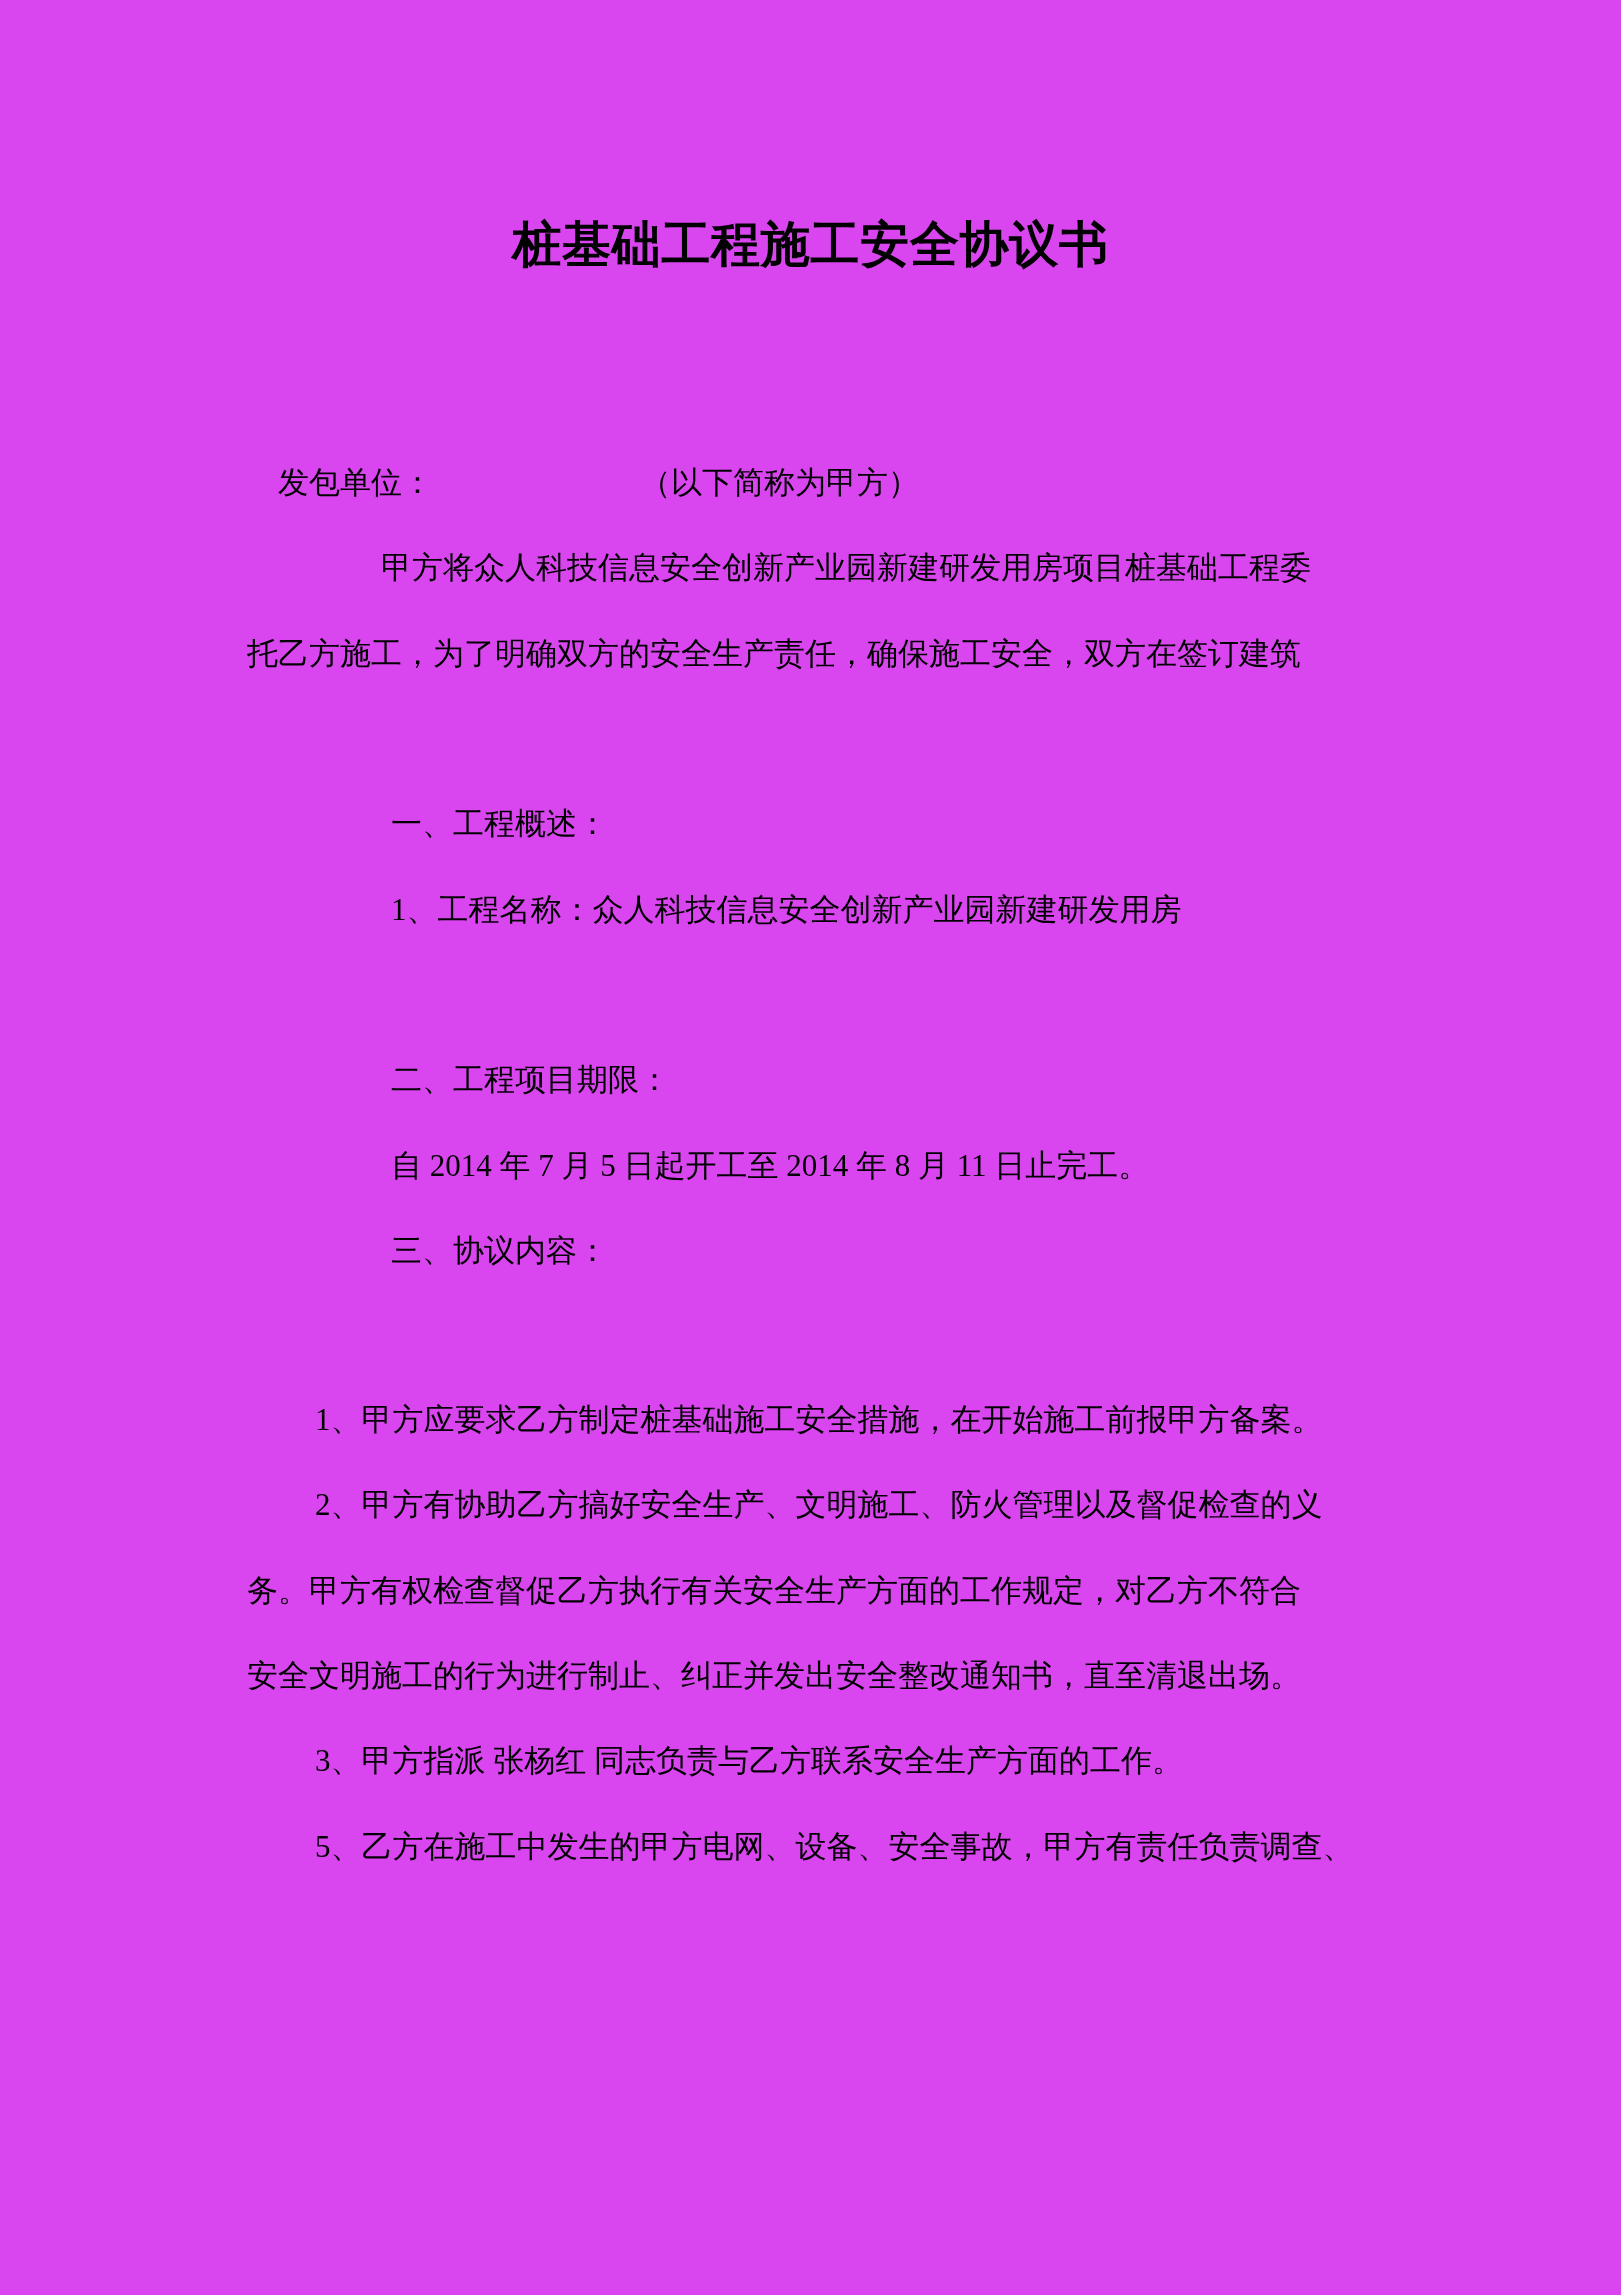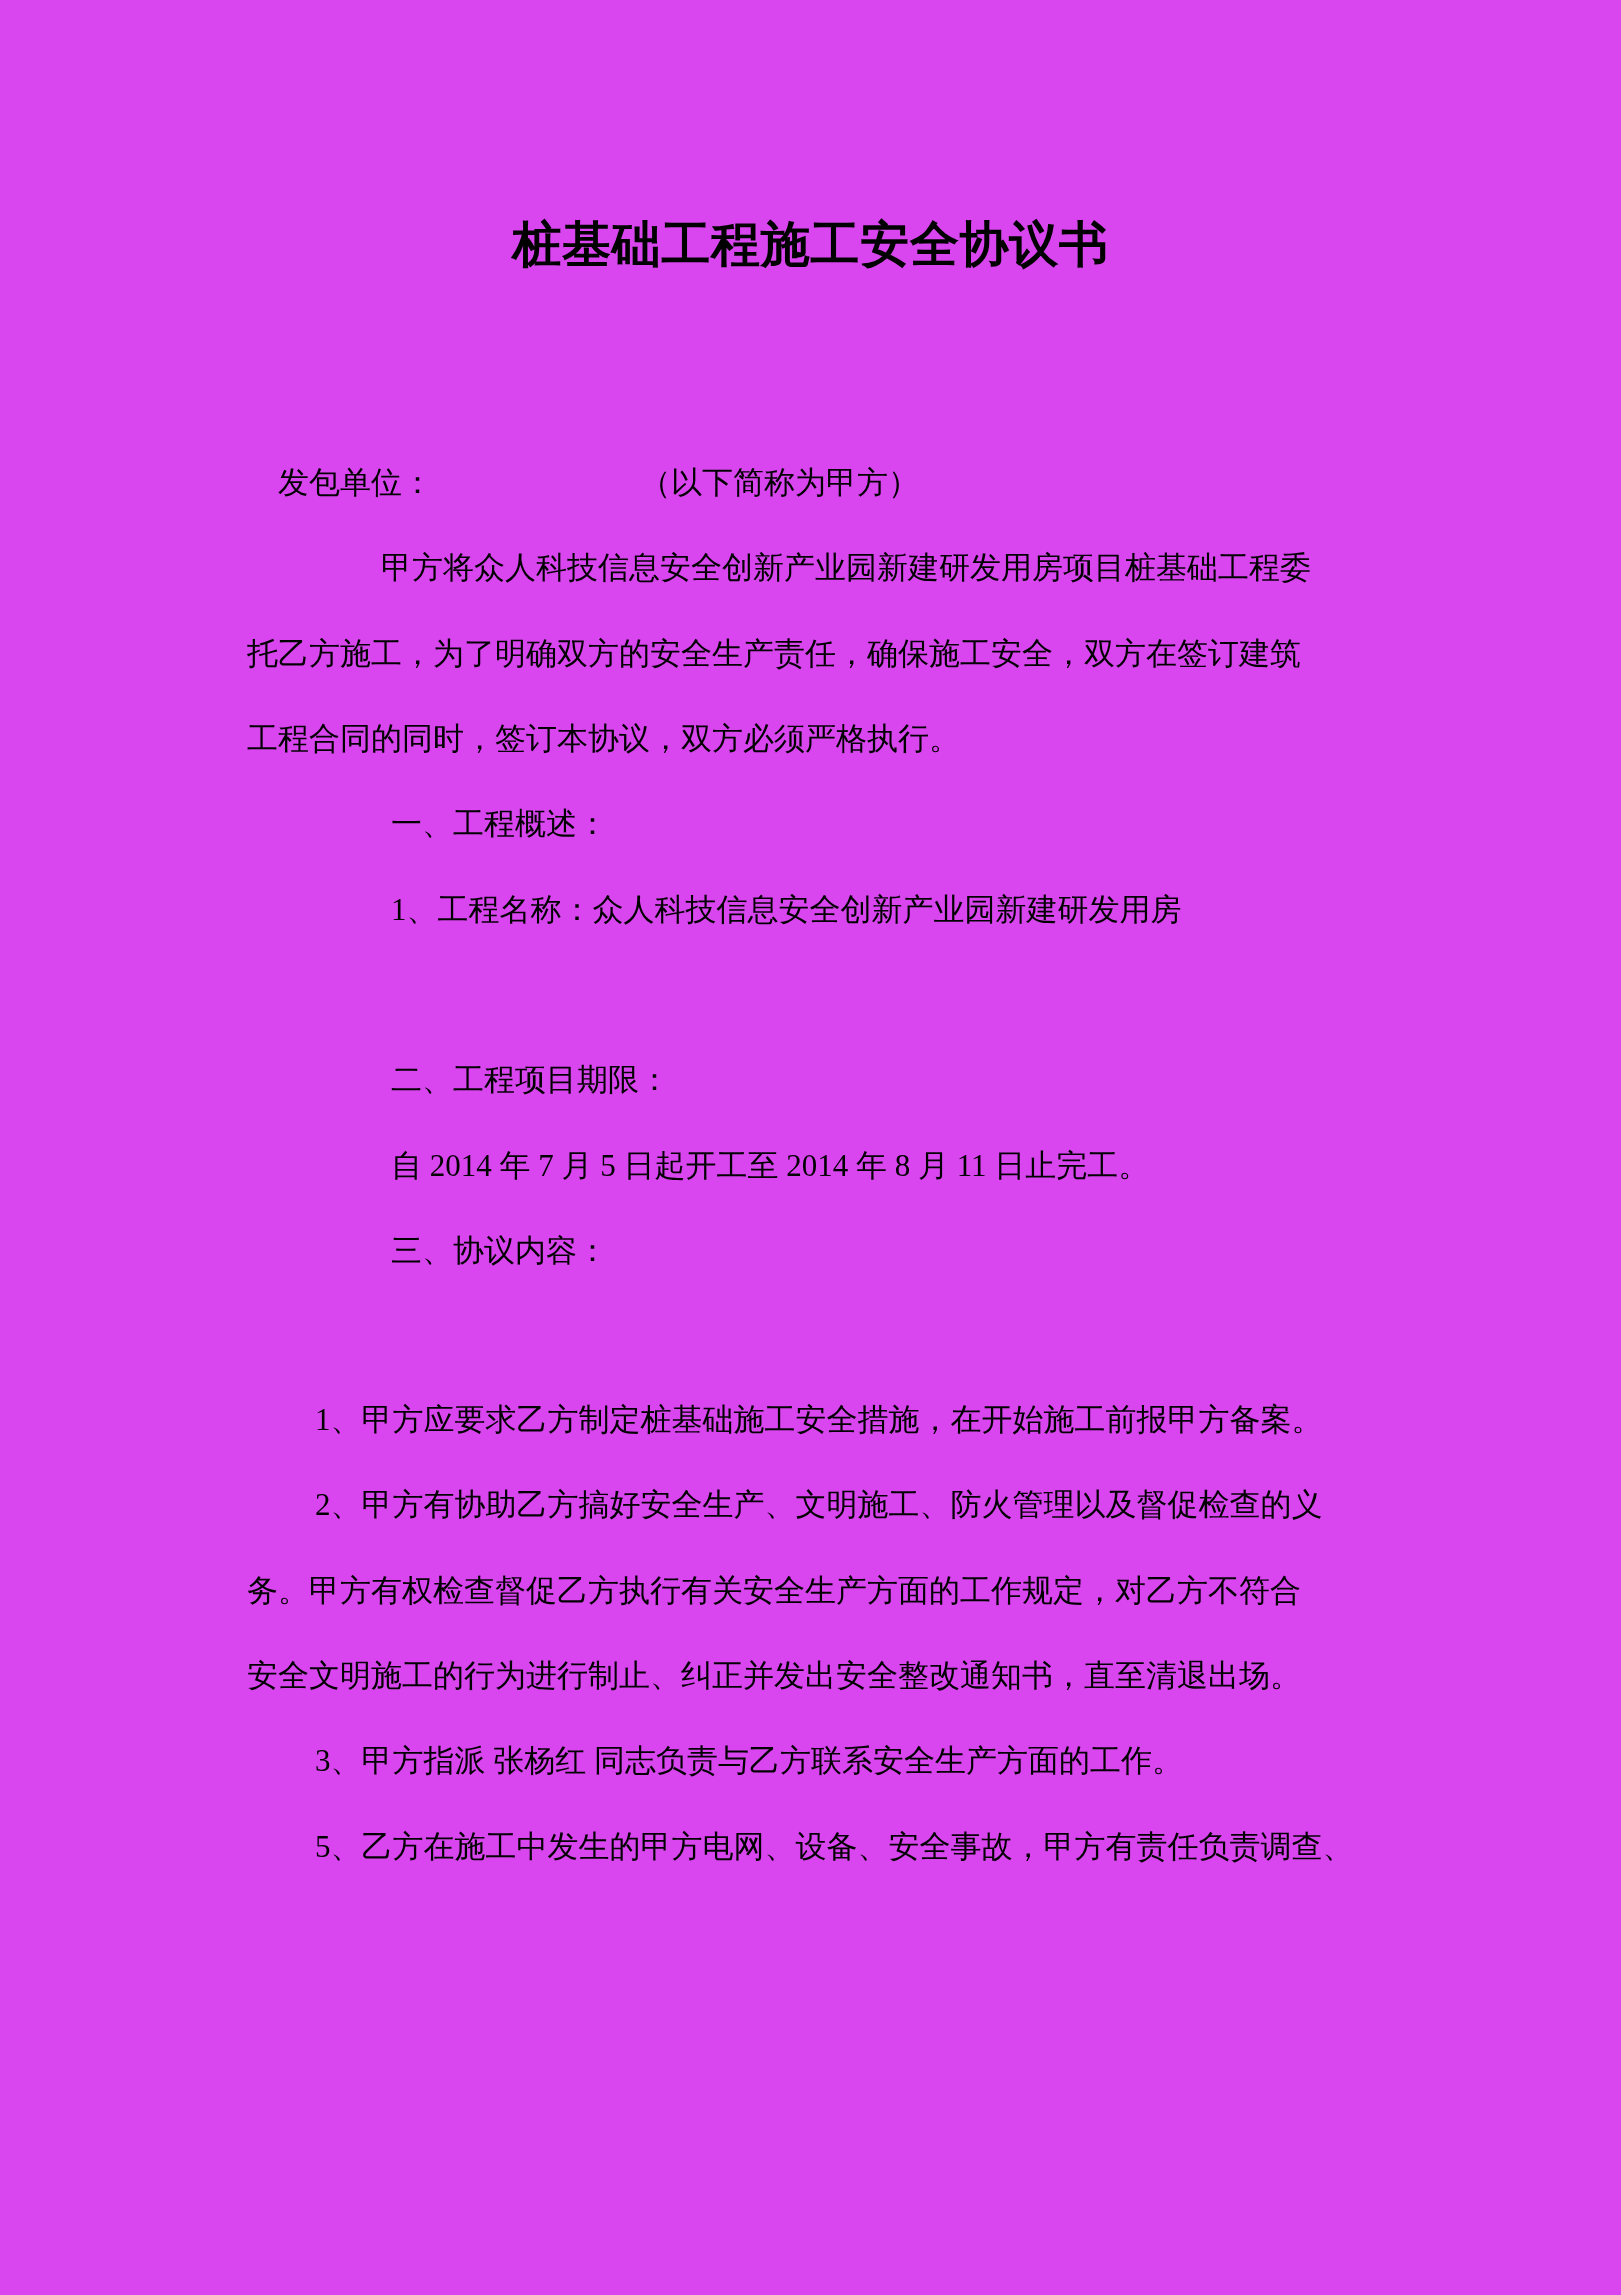"工程合同的同时，签订本协议，双方必须严格执行。" div.line { html: <div>工程合同的同时，签订本协议，双方必须严格执行。</div> -> none }
